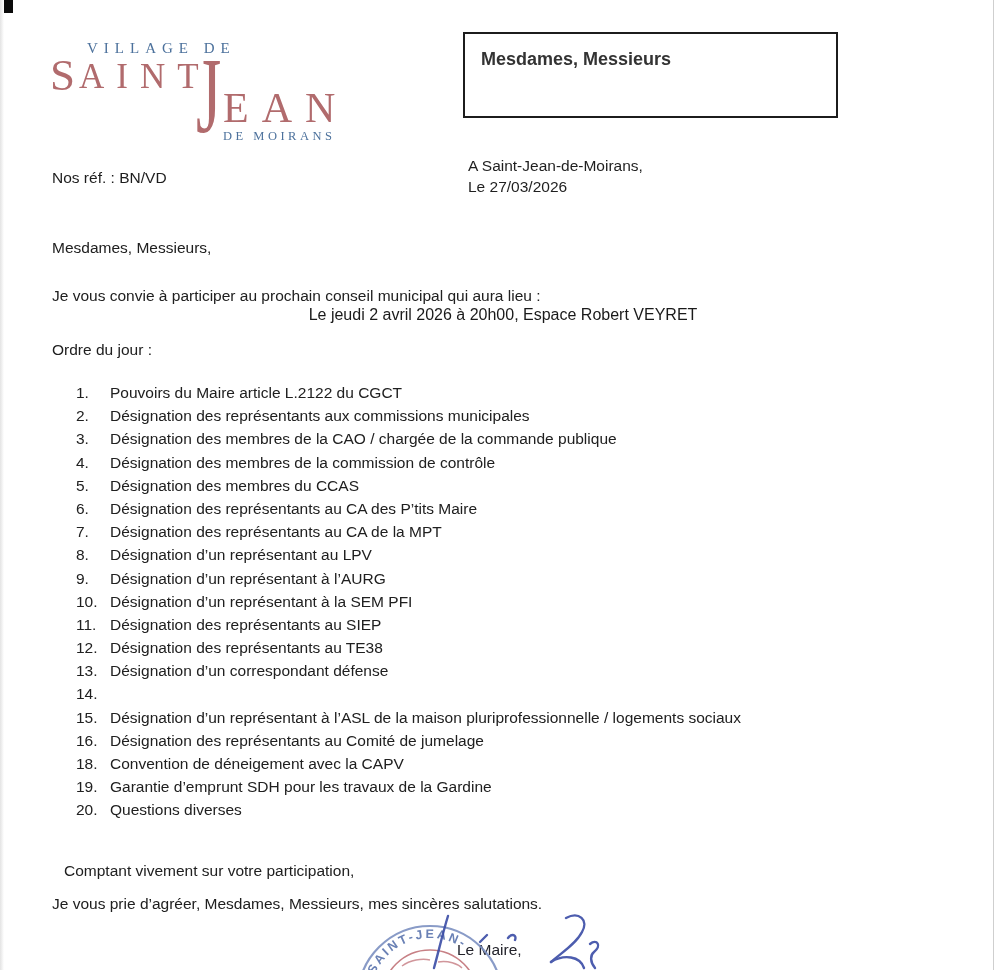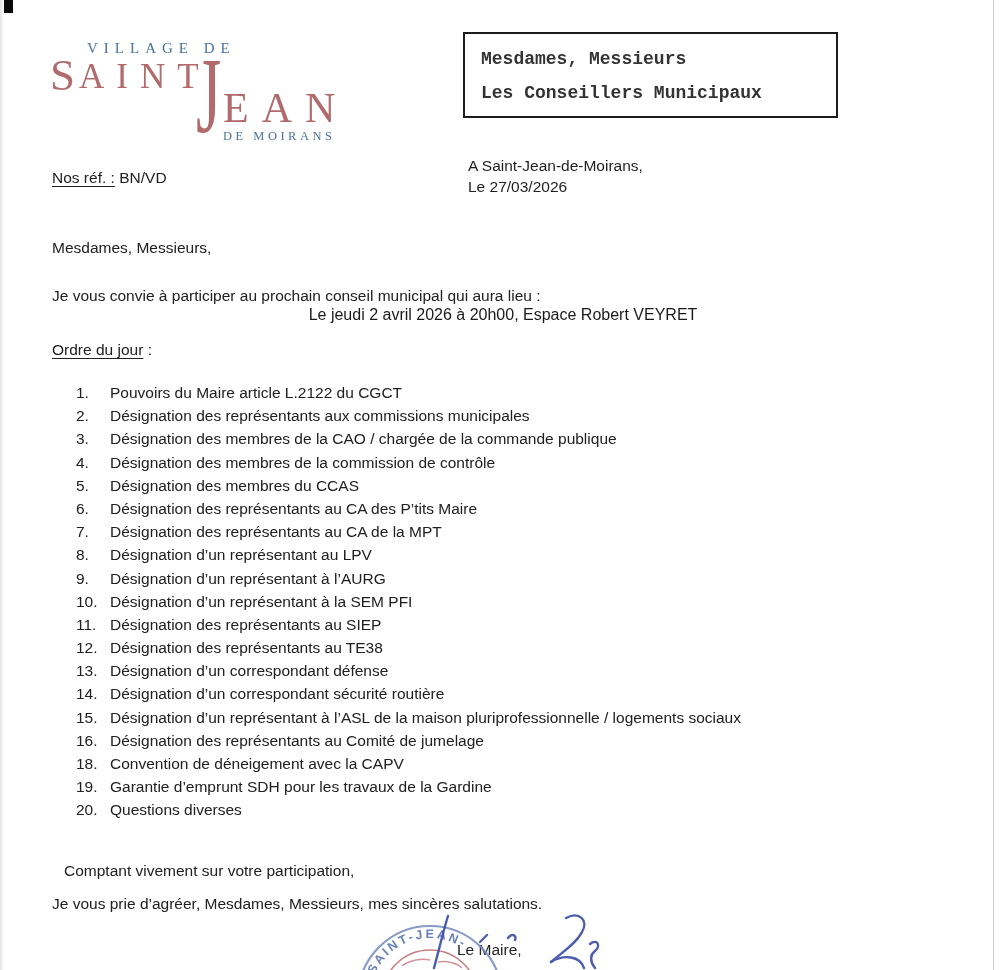"Mesdames, Messieurs" .recipient-box div { font-family: Liberation Mono, monospace -> none }
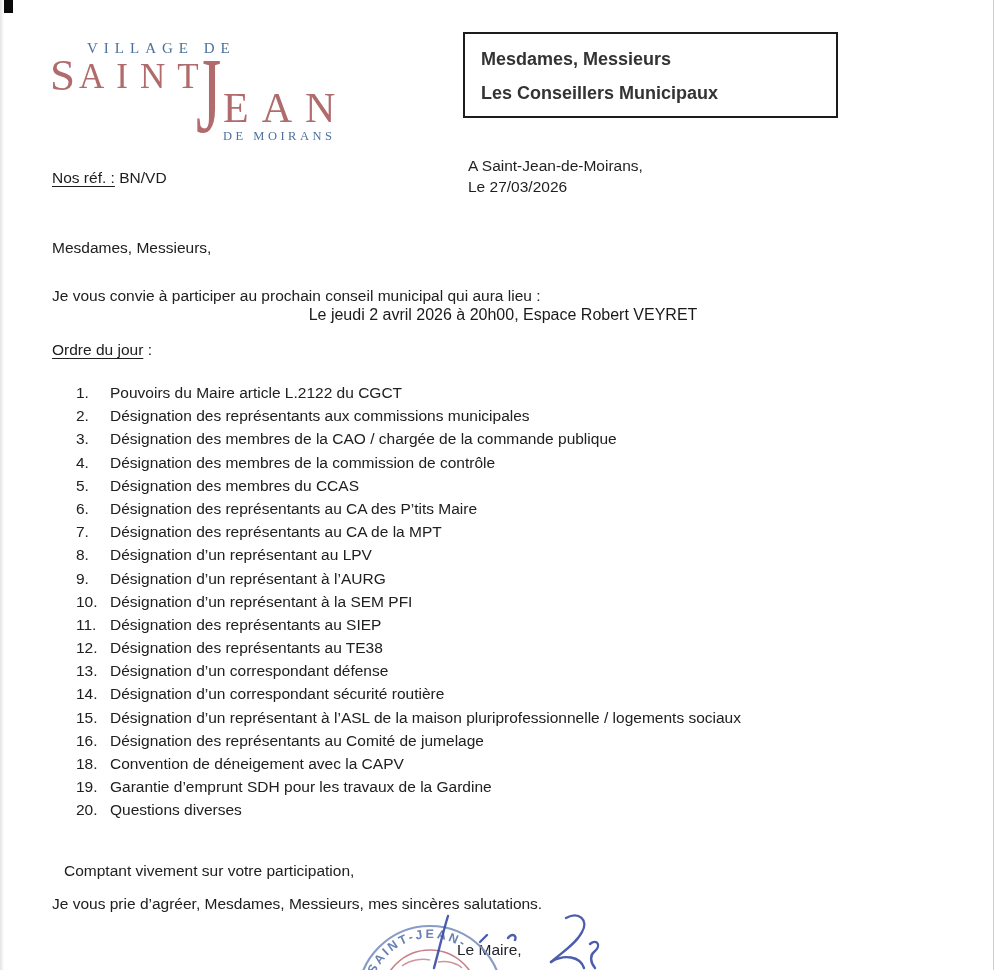"Les Conseillers Municipaux" div { html: <div>Les Conseillers Municipaux</div> -> none }
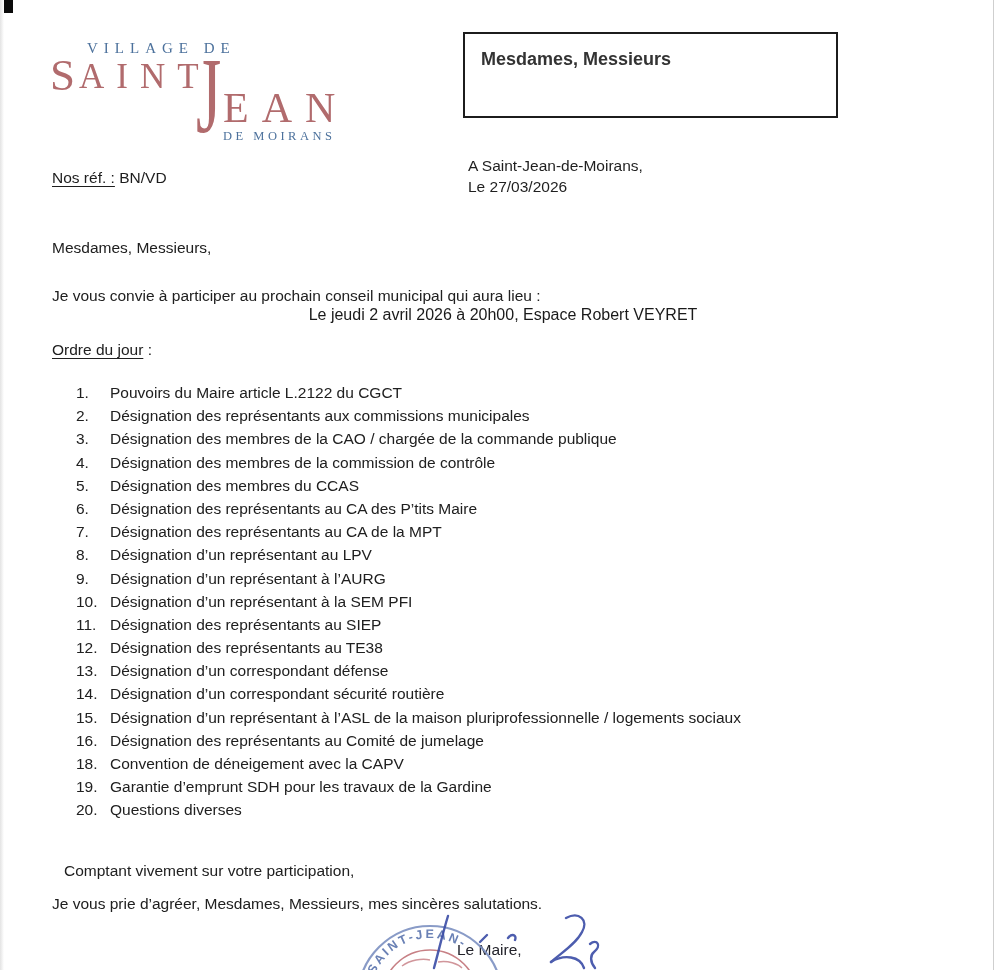"Nos réf. :" .u { text-decoration: underline -> none }
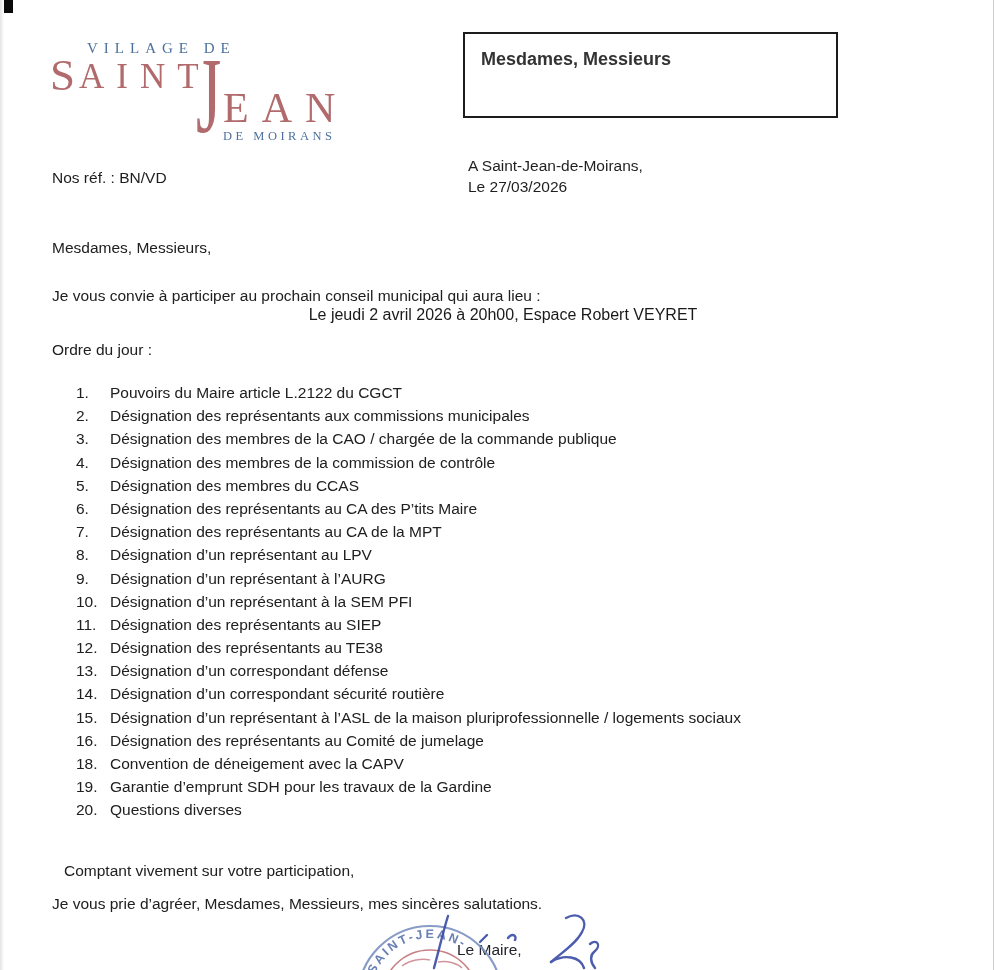"Désignation d’un correspondant sécurité" span.agenda-txt { html: <span>Désignation d’un correspondant sécurité routière</span> -> none }
